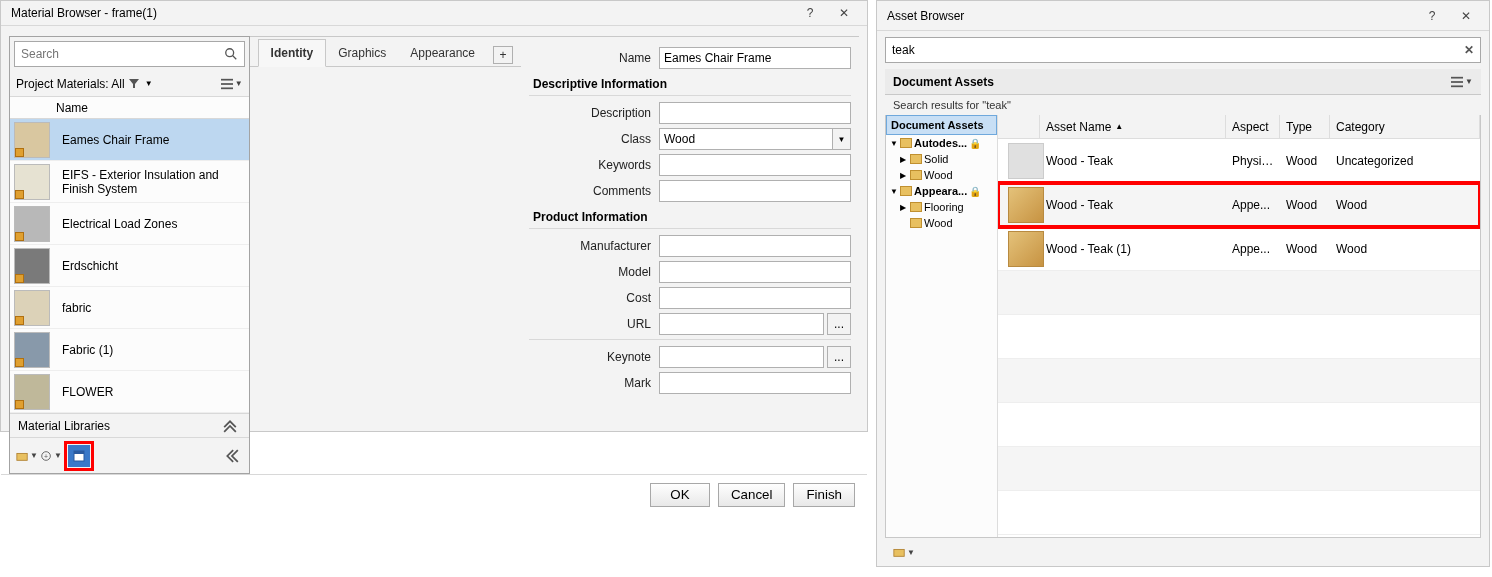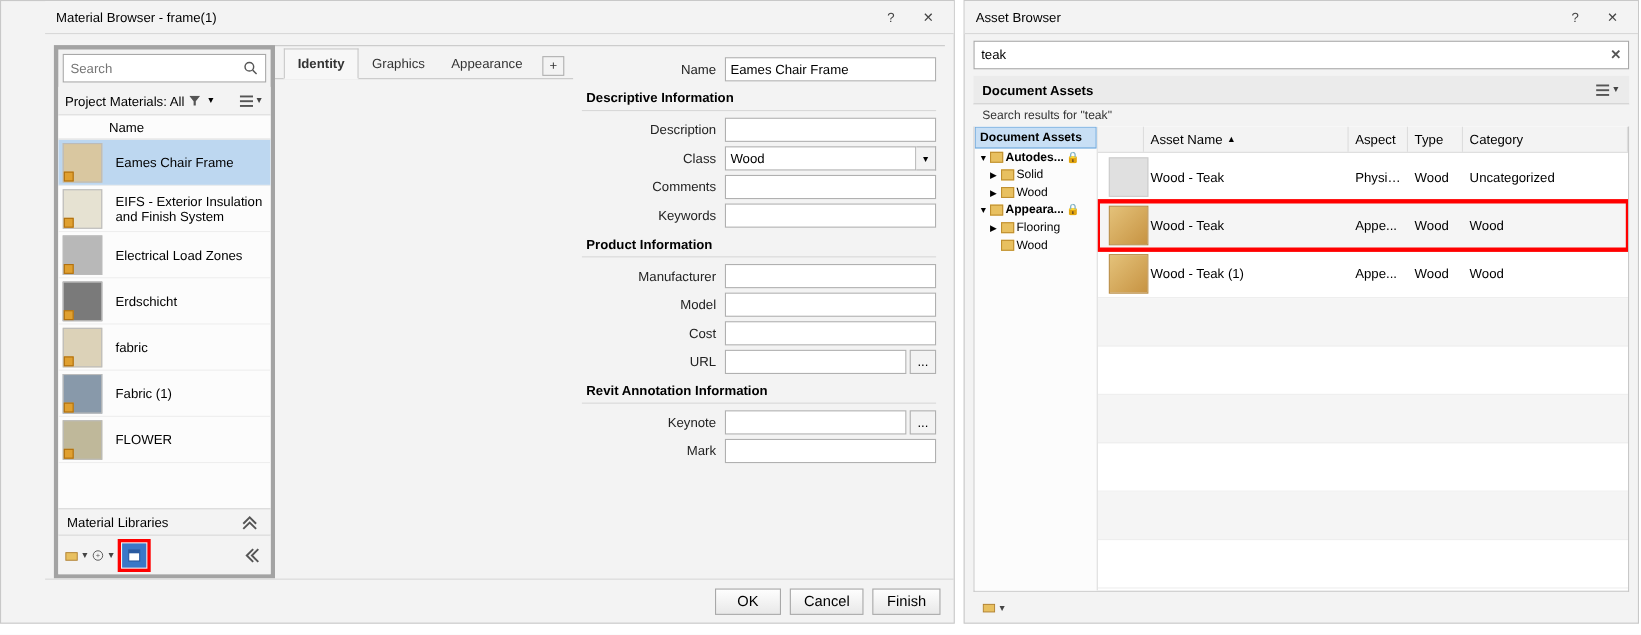"Material Browser - frame(1)" #mb { height: 567px -> 432px; padding-left: 40px -> none }
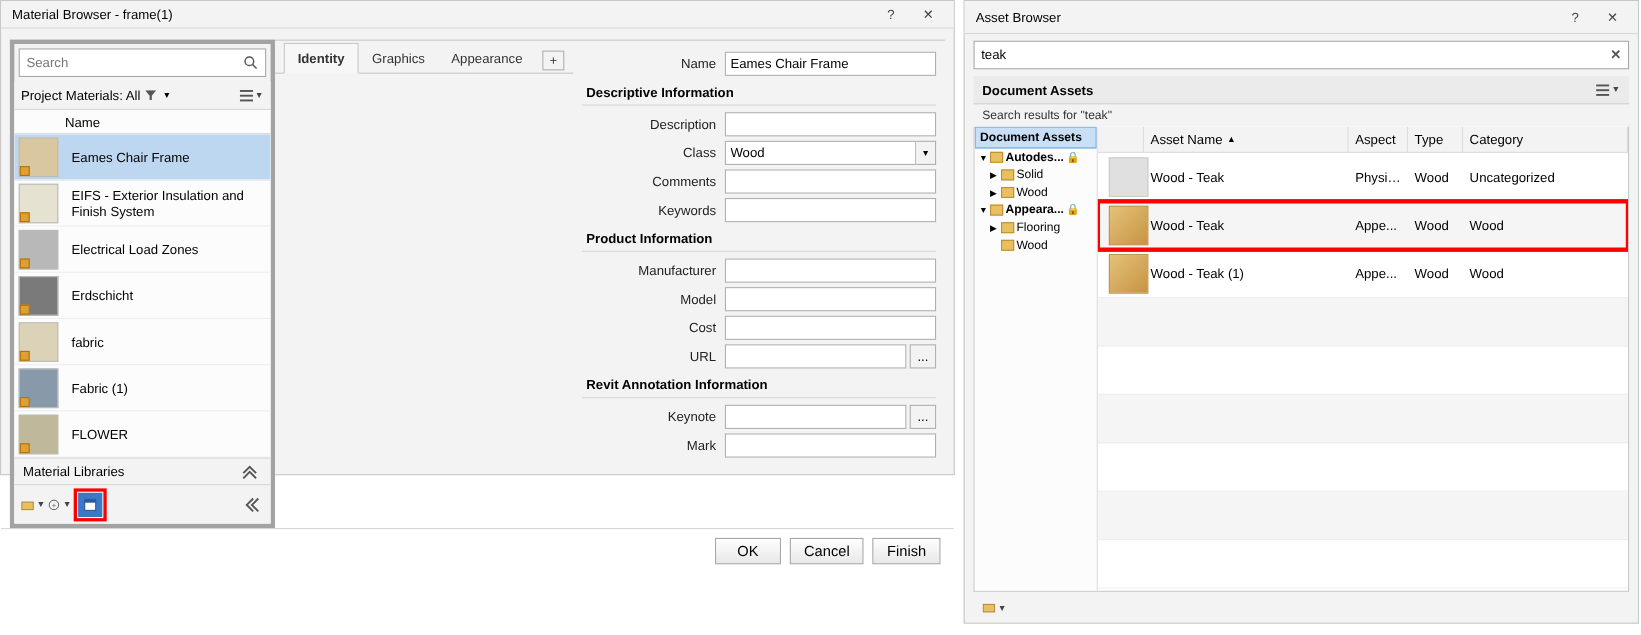"Search" #mb .leftcol { border: 4px solid #a3a3a3 -> 1px solid #a3a3a3 }
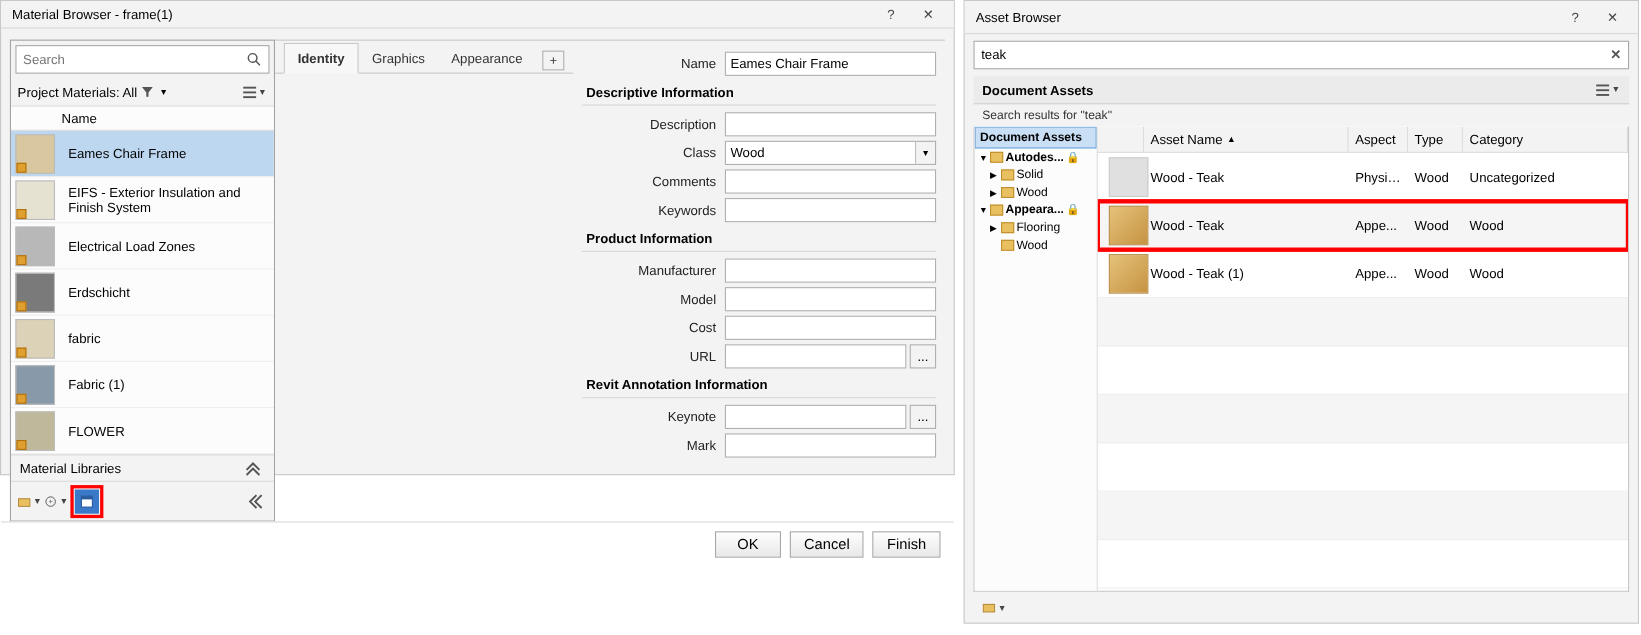"Comments" div.formrow { order: before "Keywords" -> after "Keywords" }
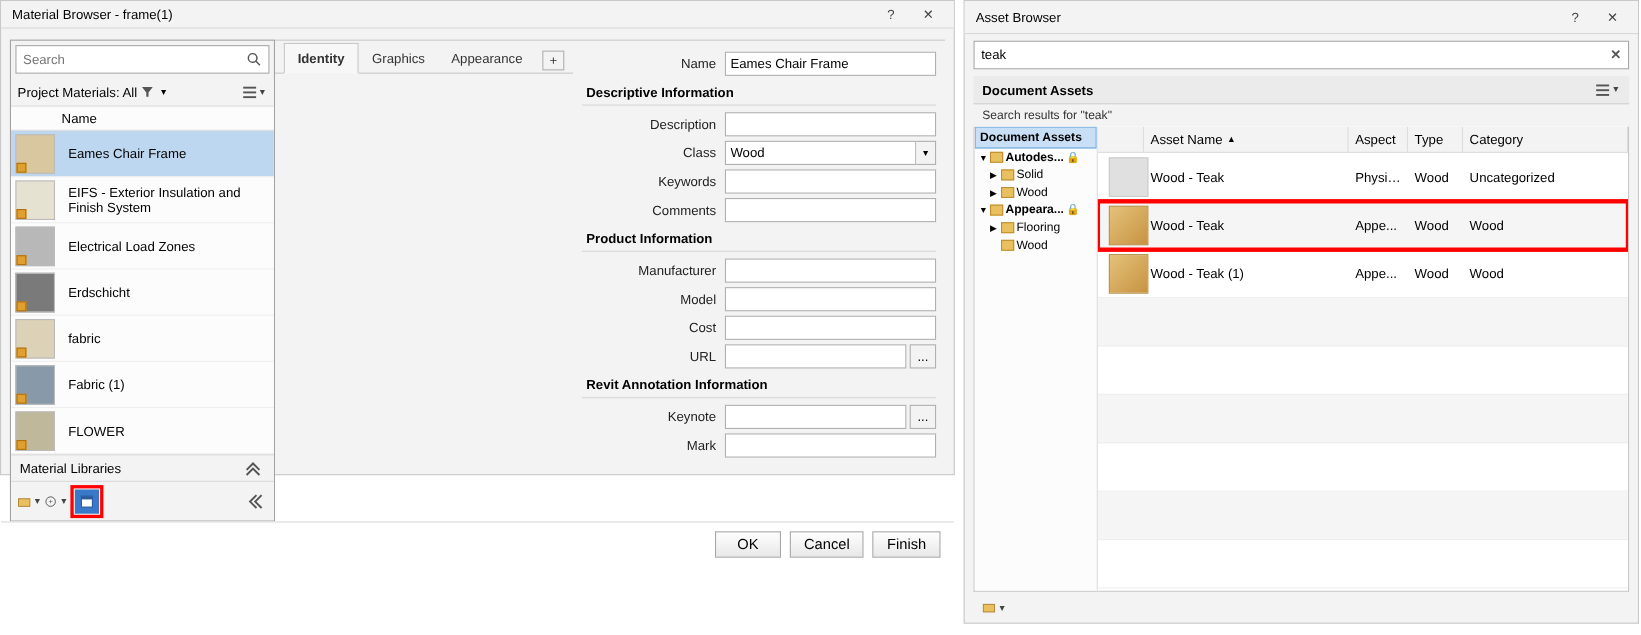"Revit Annotation Information" div.sect { html: <div>Revit Annotation Information</div> -> none }
